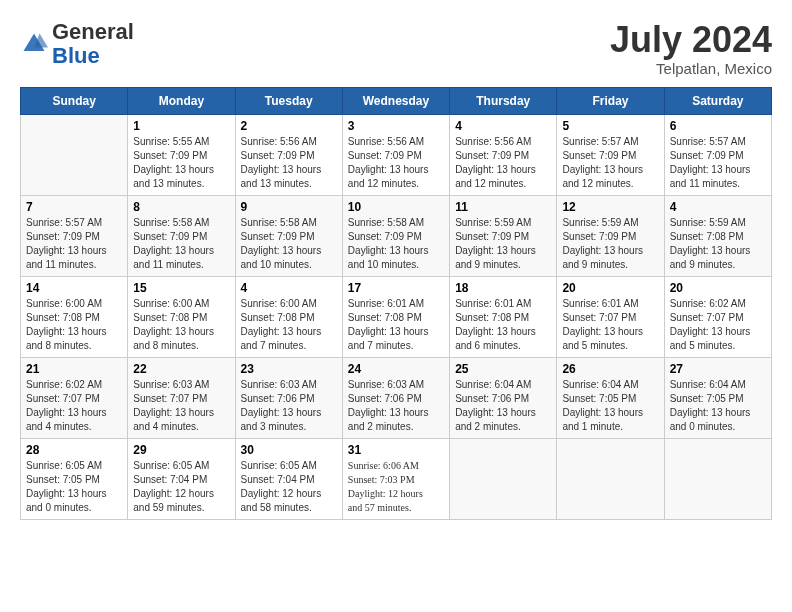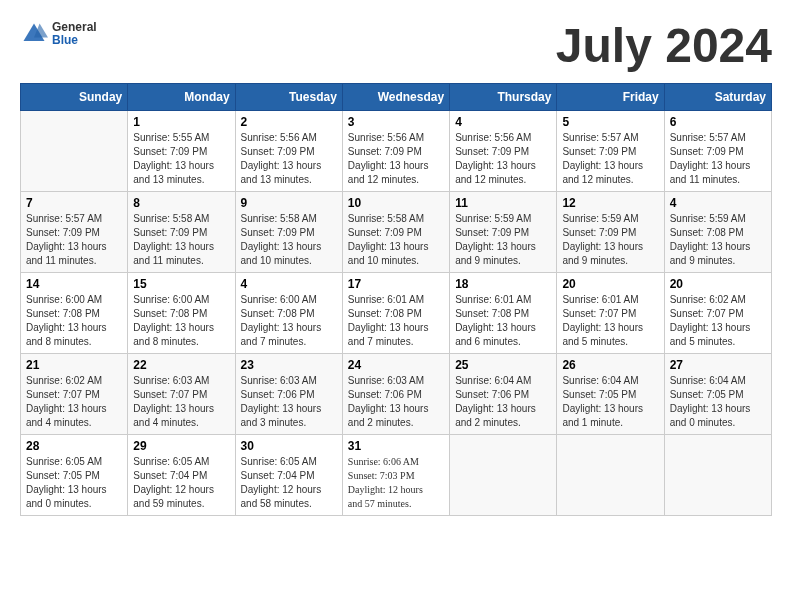"General" .logo-text { font-size: 12px -> 22px }
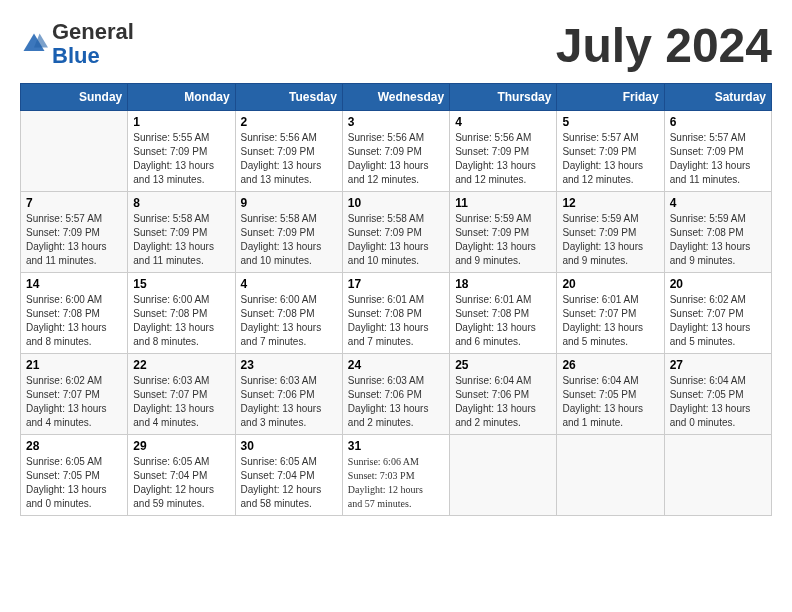"July 2024" .month-title { font-size: 48px -> 36px }
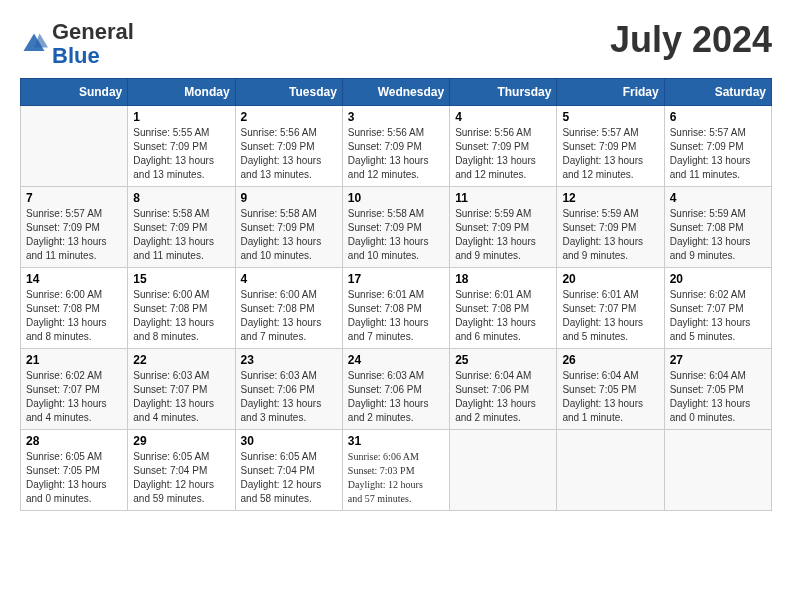"Telpatlan, Mexico" div.subtitle { html: none -> <div>Telpatlan, Mexico</div> }
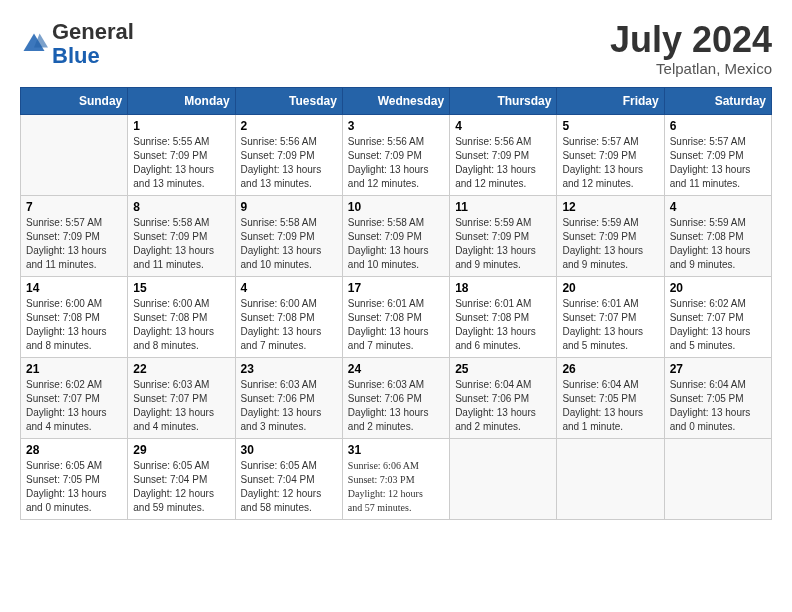"Sunday" th { text-align: right -> center }
